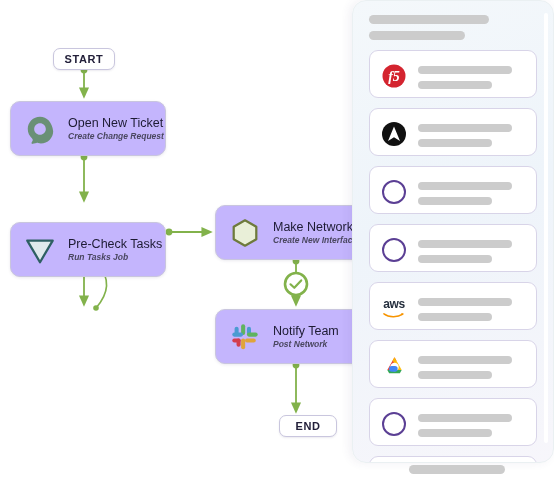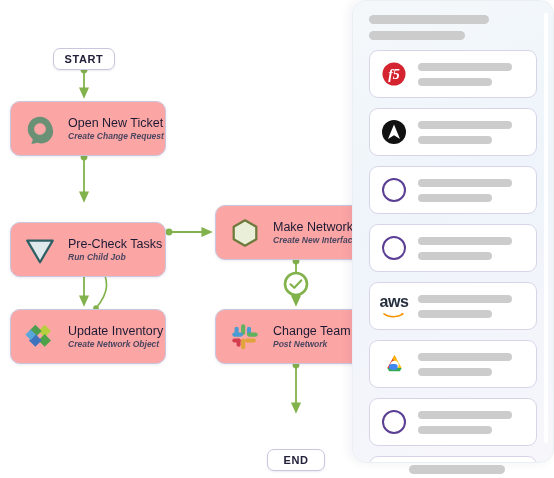"f5" .pcard { align-items: center -> flex-end; padding: 0 11px -> 8px 11px }
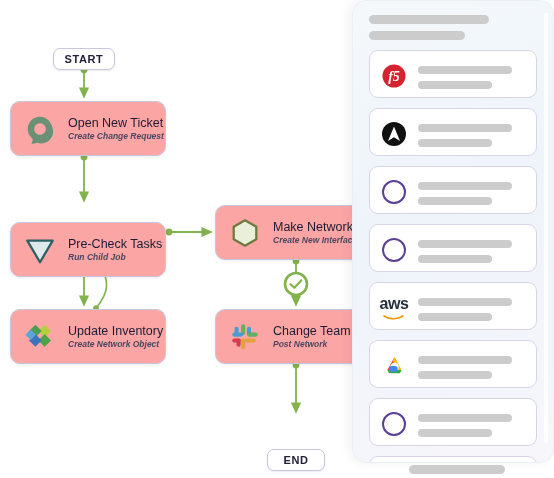"Open New Ticket" .node { background: #fca5a5 -> #c4b5fd }
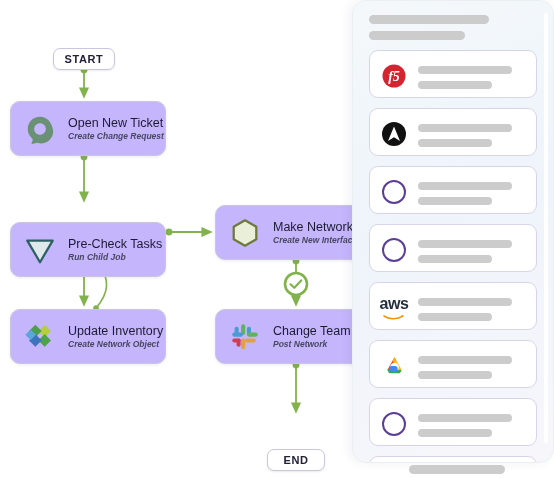"Run Child Job" span.sub { text: Child -> Tasks }
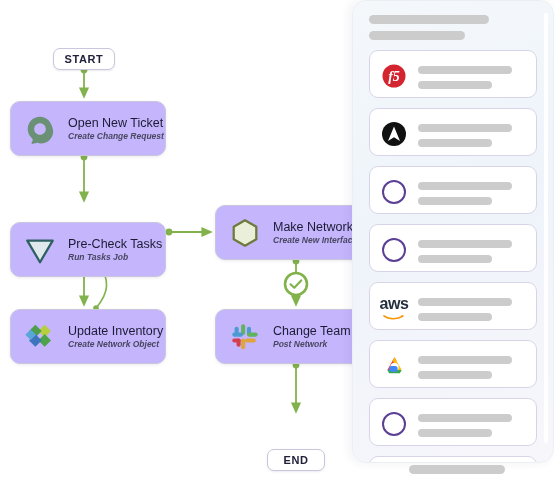"aws" .aws-text { font-size: 16px -> 12px }
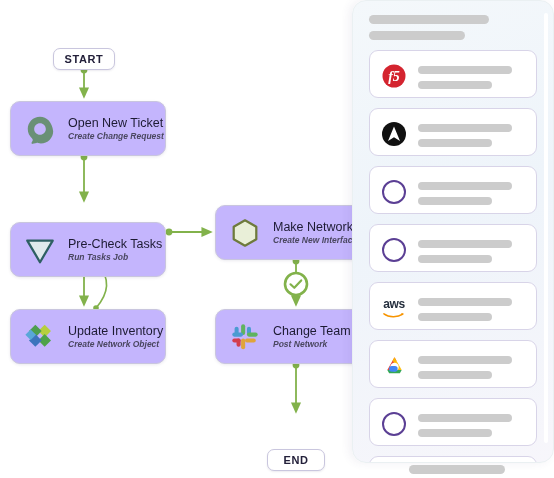"Update Inventory" div.node { html: <div> <span> <svg> <g> <rect></rect> <rect></rect> <rect></rect> <rect></rect> <rect></rect> </g> </svg> </span> <span> <span>Update Inventory</span> <span>Create Network Object</span> </span> </div> -> none }
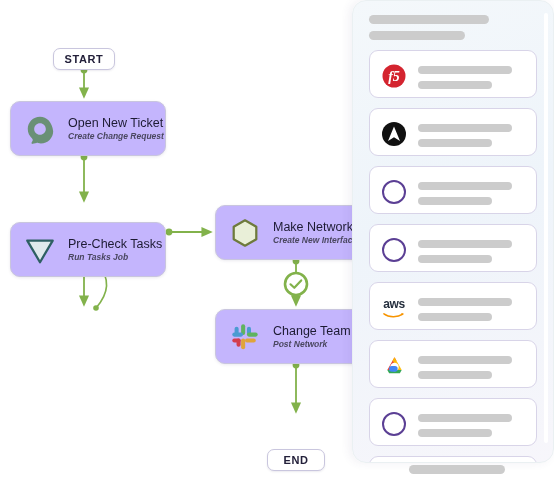"Change Team" span.title { text: Change -> Notify }
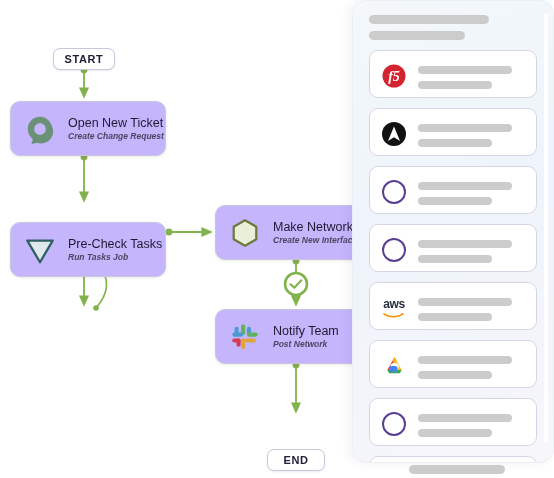"END" .pill.end { left: 267px -> 279px; margin-top: 34px -> none }
